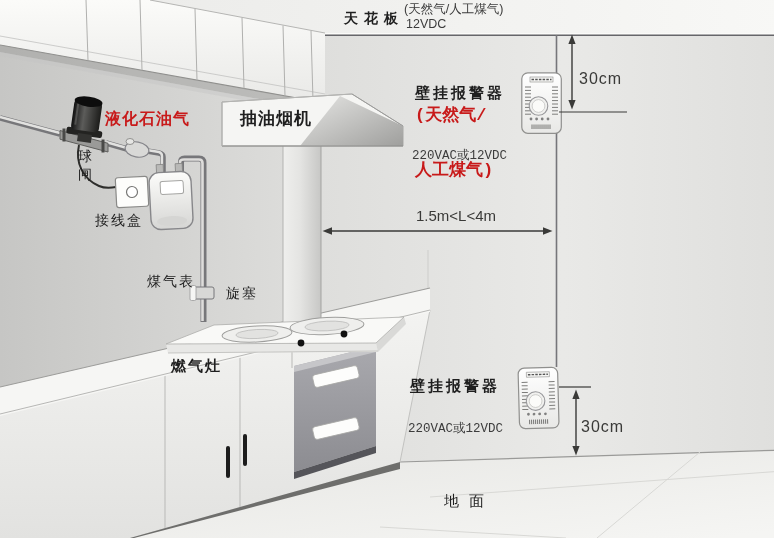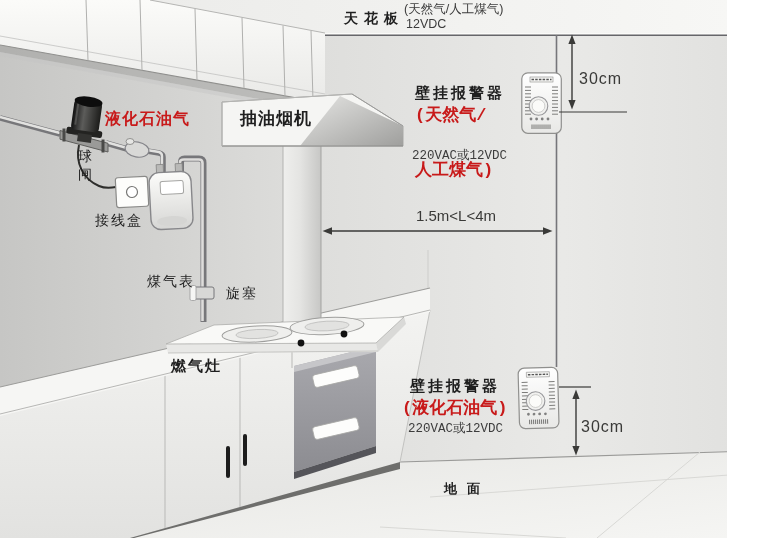"天花板" #stage { padding-left: none -> 47px }
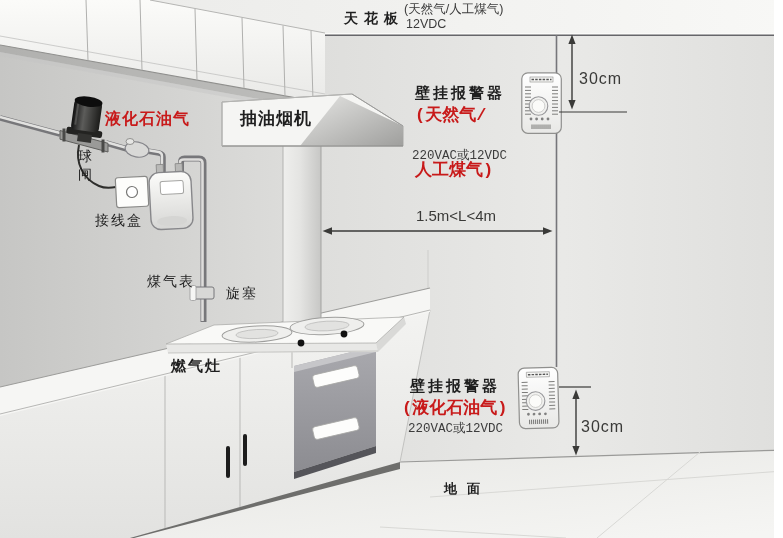"(液化石油气)" div.lbl { html: <div>(液化石油气)</div> -> none }
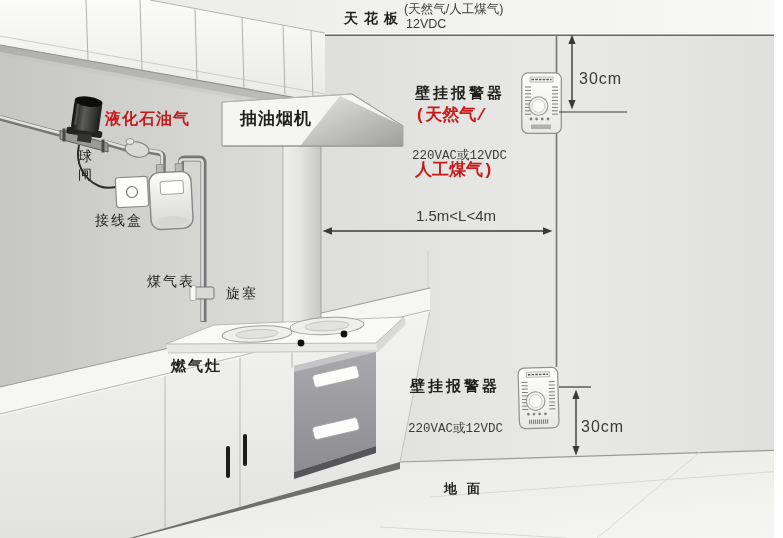"地面" div.lbl { font-size: 13px -> 15px; font-weight: 700 -> 400; top: 480px -> 492px }
